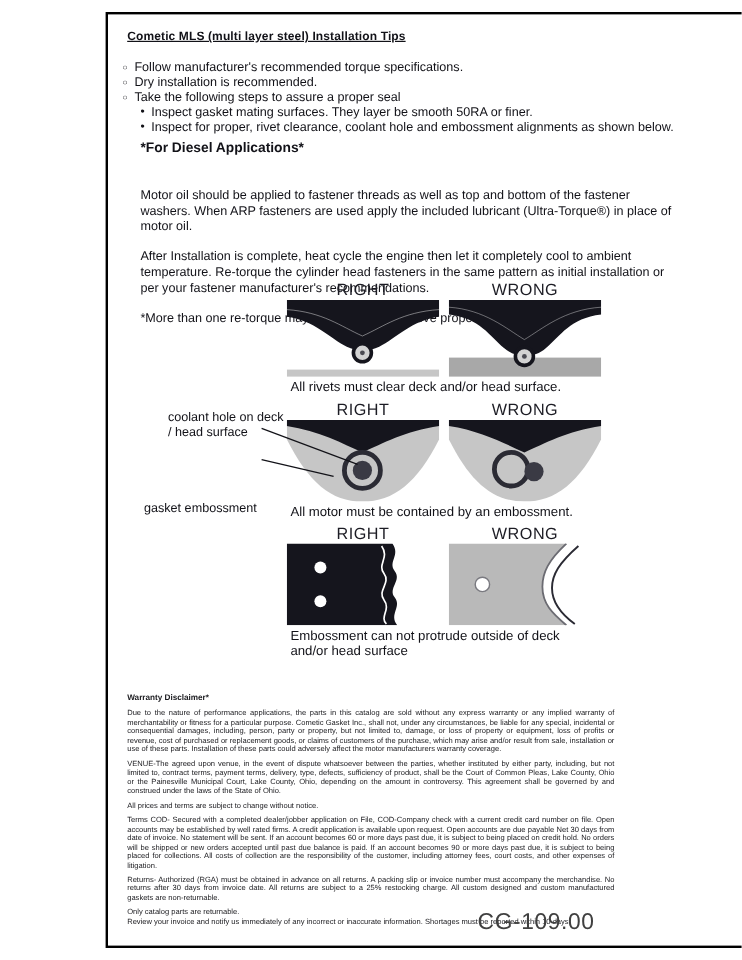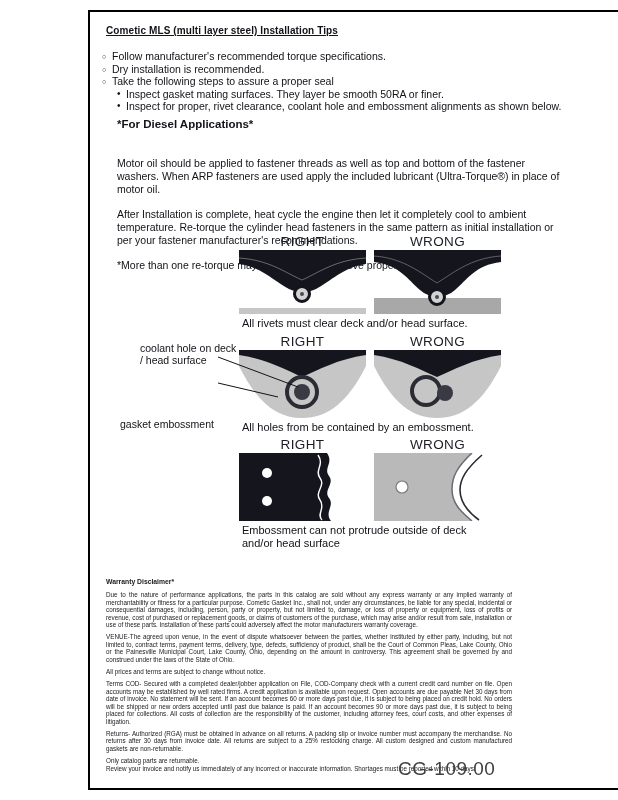"All holes from be contained" div.dg-caption { text: holes from -> motor must }
